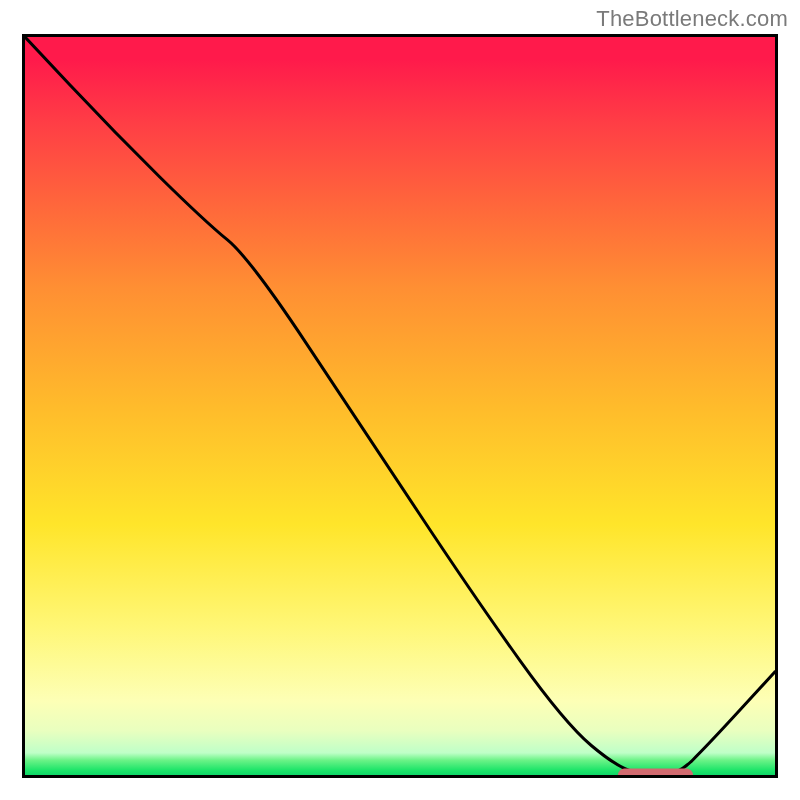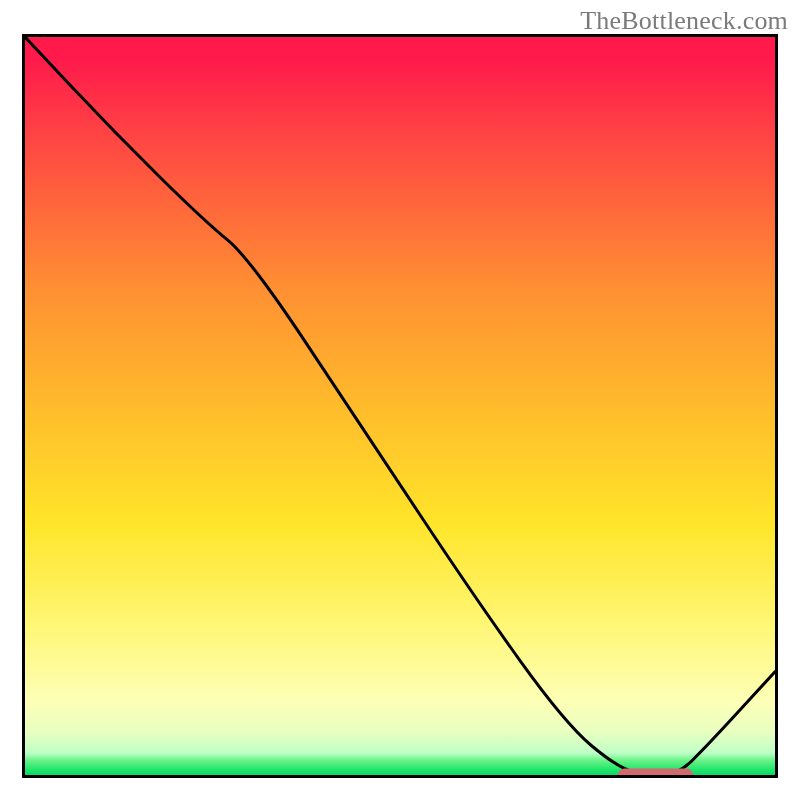"TheBottleneck.com" .attribution { font-family: Liberation Serif, serif -> none; font-size: 26px -> 22px }
